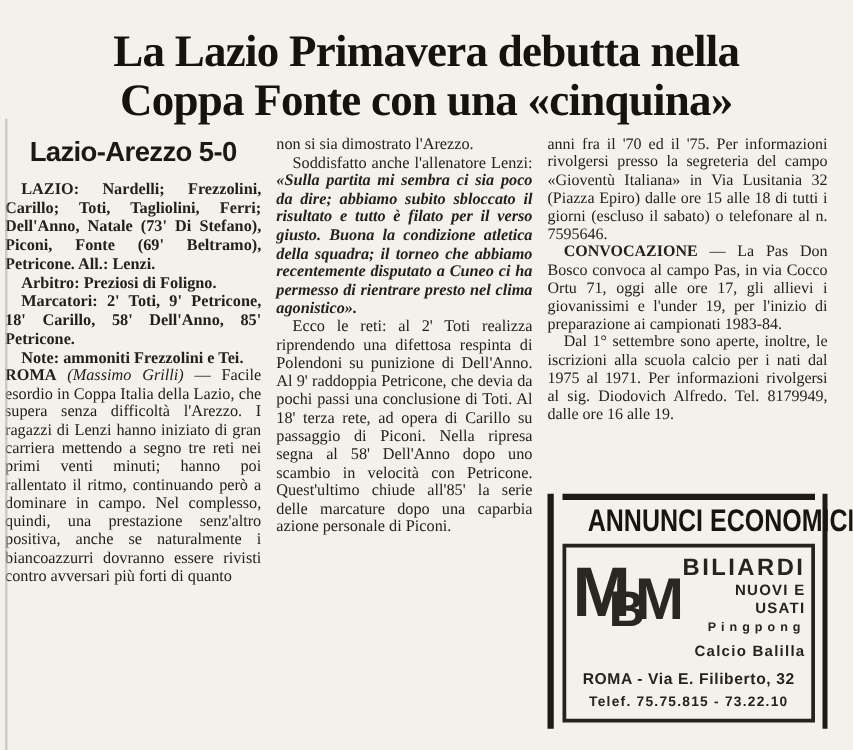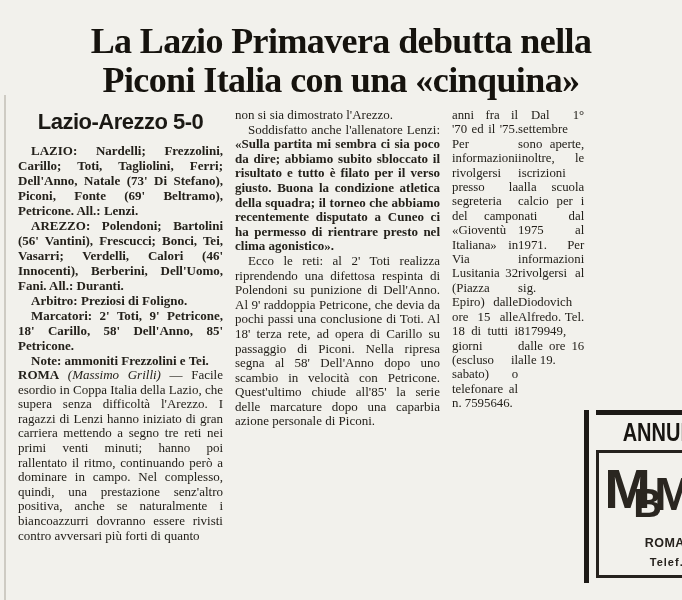"Piconi Italia con una «cinquina»" div { text: Piconi Italia -> Coppa Fonte }
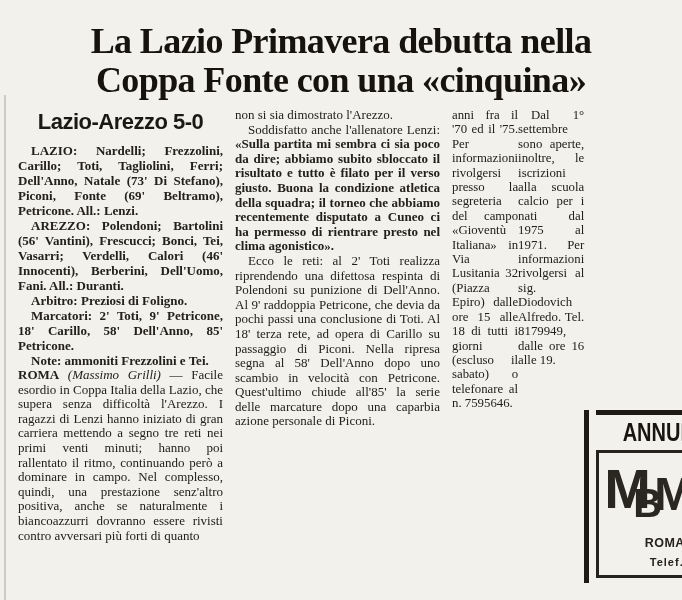"Lazio-Arezzo 5-0" .columns { padding: 8px 2px 0 18px -> 8px 2px 0 4px }
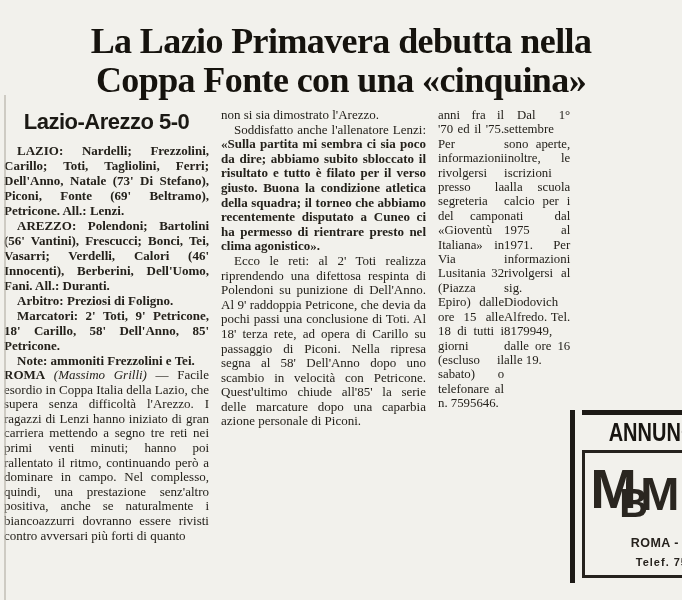"anni fra il '70 ed" .col3 { flex-direction: row -> column }
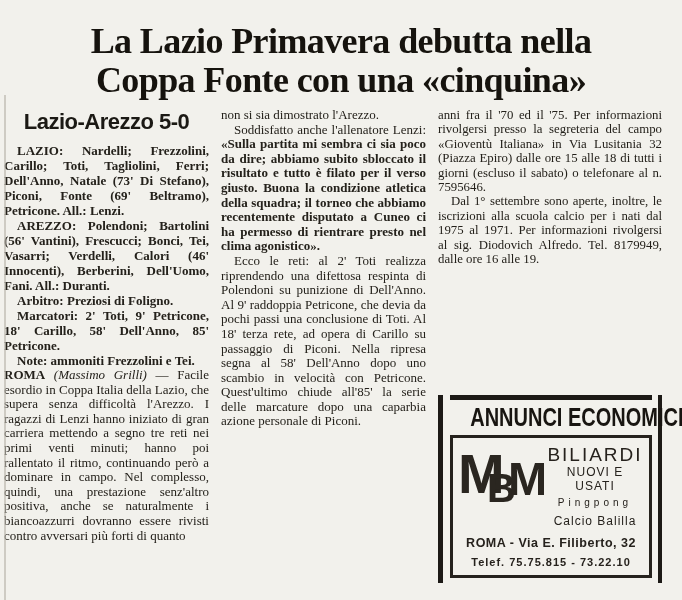"«Sulla partita mi sembra ci" .quote { font-style: none -> italic }
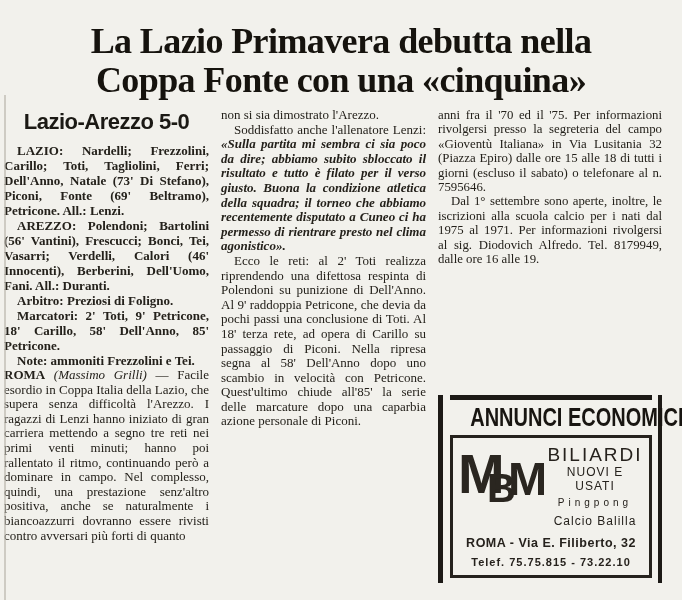"CONVOCAZIONE — La Pas Don" p.indent { html: none -> <p><span>CONVOCAZIONE</span><span> — La Pas Don Bosco convoca al campo Pas, in via Cocco Ortu 71, oggi alle ore 17, gli allievi i giovanissimi e l'under 19, per l'inizio di preparazione ai campionati 1983-84.</span></p> }
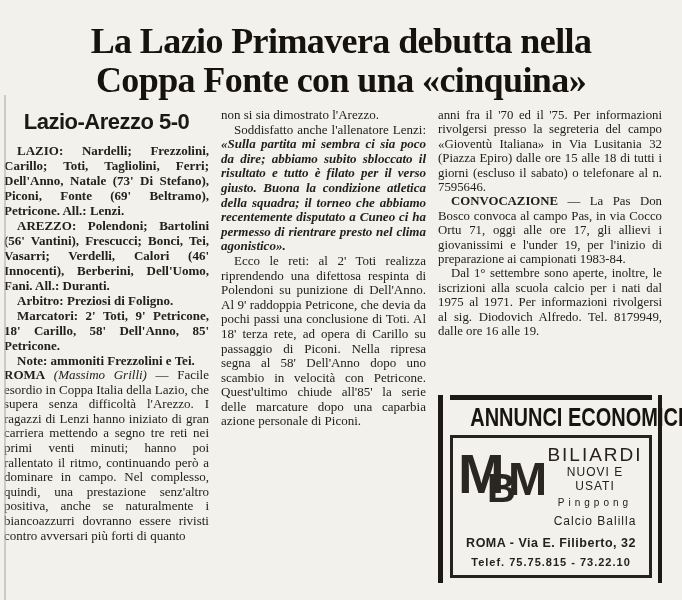"AREZZO: Polendoni; Bartolini (56'" p.lineup { html: <p>AREZZO: Polendoni; Bartolini (56' Vantini), Frescucci; Bonci, Tei, Vasarri; Verdelli, Calori (46' Innocenti), Berberini, Dell'Uomo, Fani. All.: Duranti.</p> -> none }
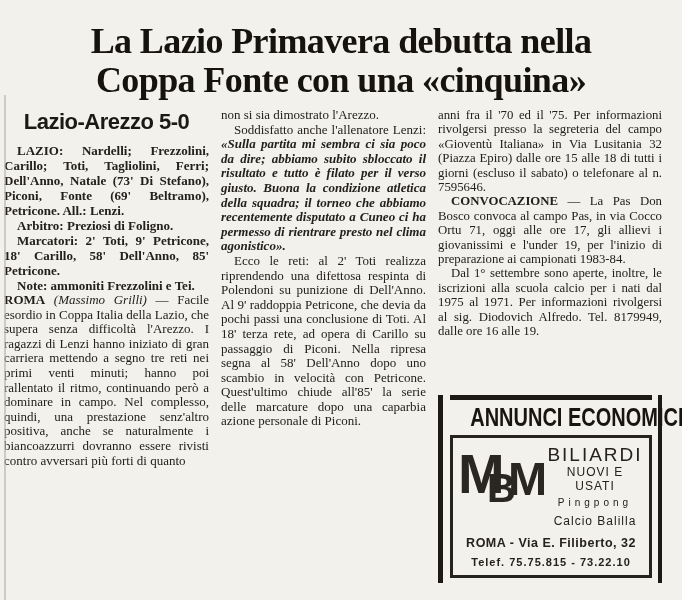"BILIARDI" .ad-lines { font-weight: normal -> bold; text-align: center -> right }
